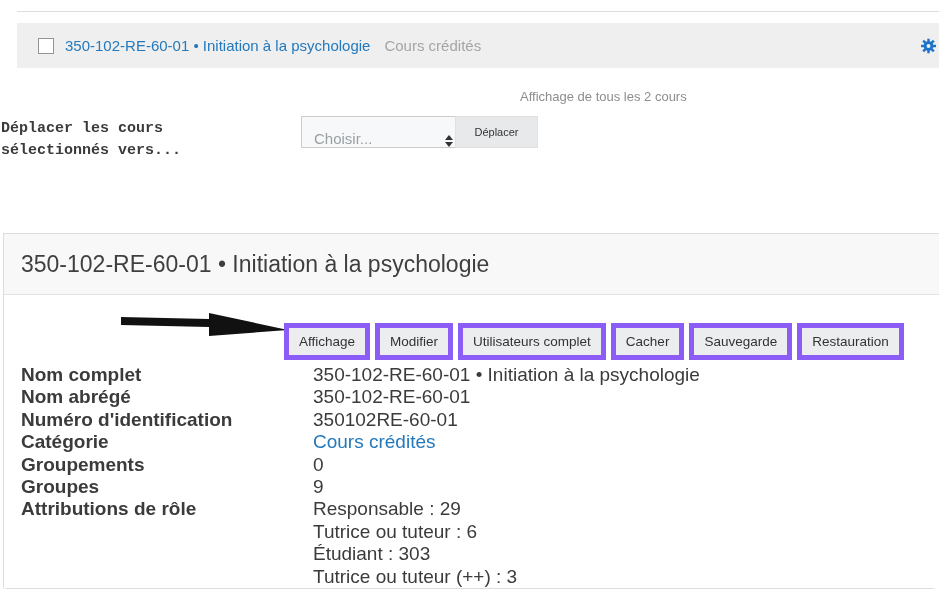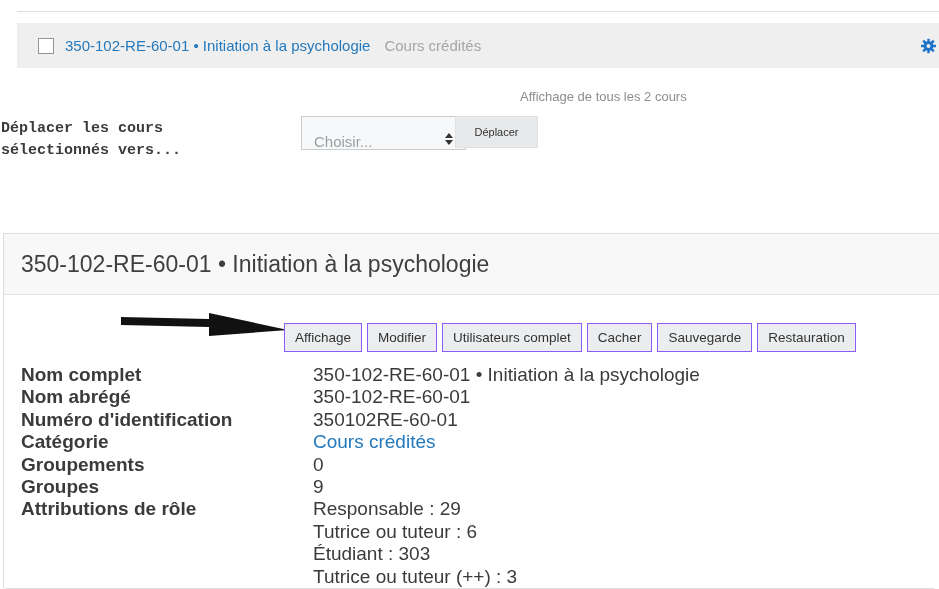"Choisir..." .select-box { align-items: flex-start -> flex-end; padding: 16px 12px -> 0 12px }
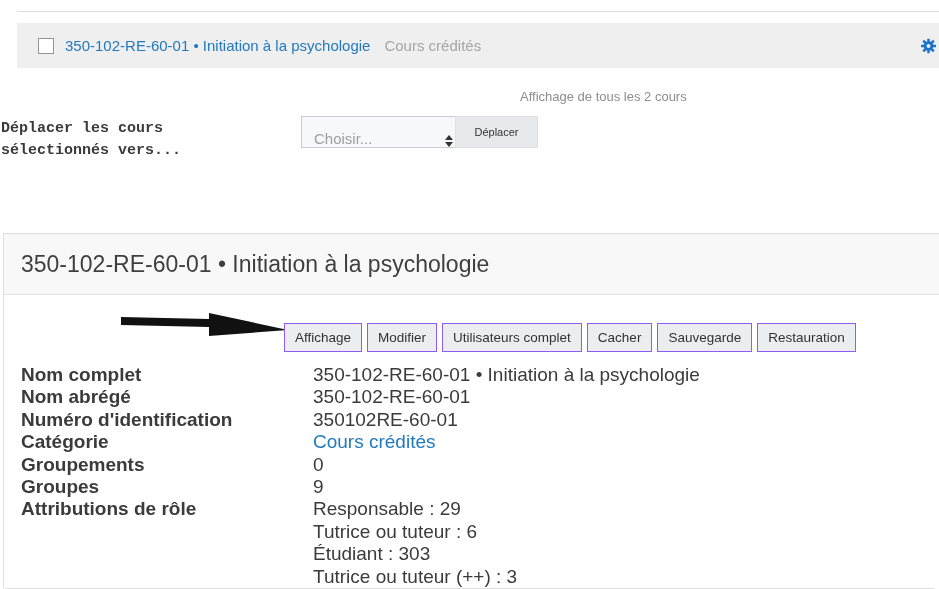"Affichage" .tab { border: 1px solid #8b5cf6 -> 5px solid #8b5cf6 }
